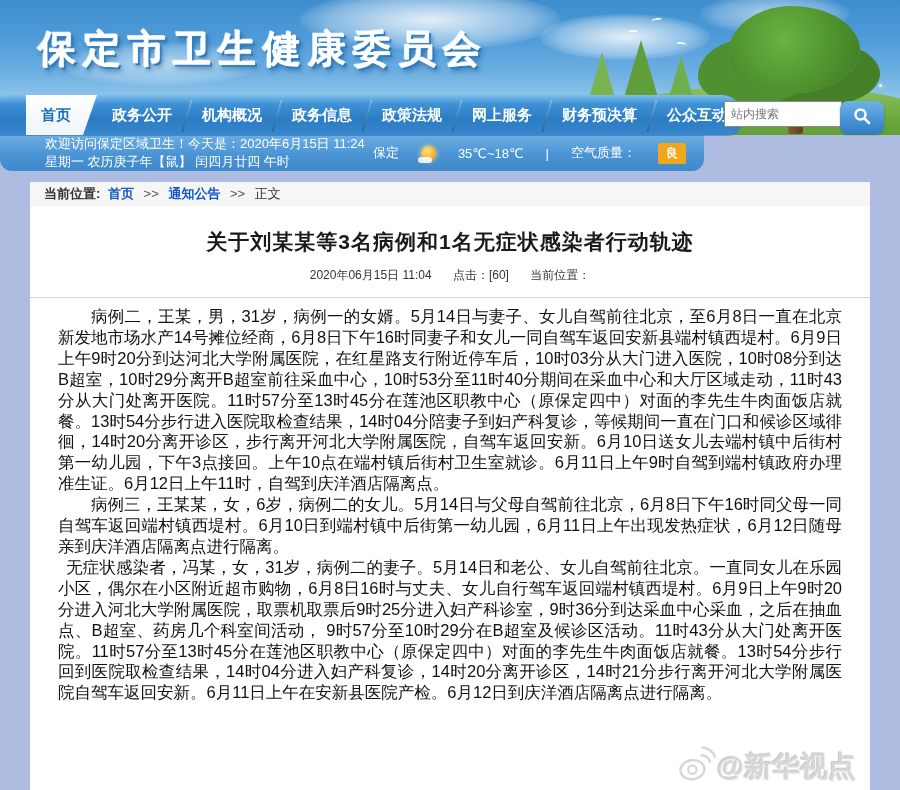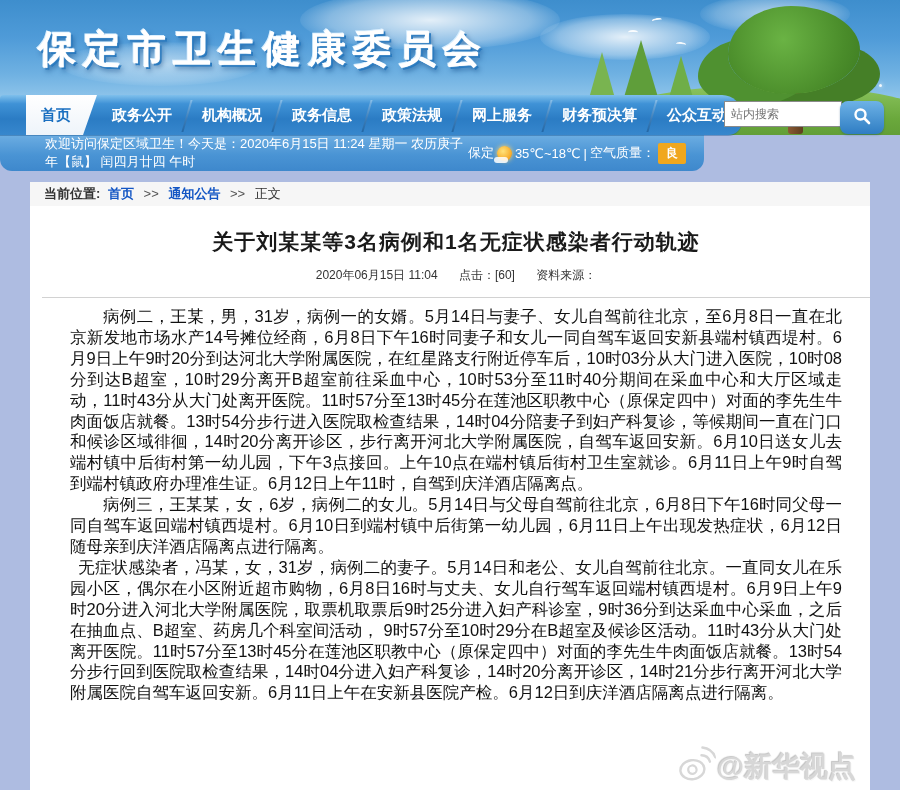"保定" .weather { gap: 3px -> 22px }
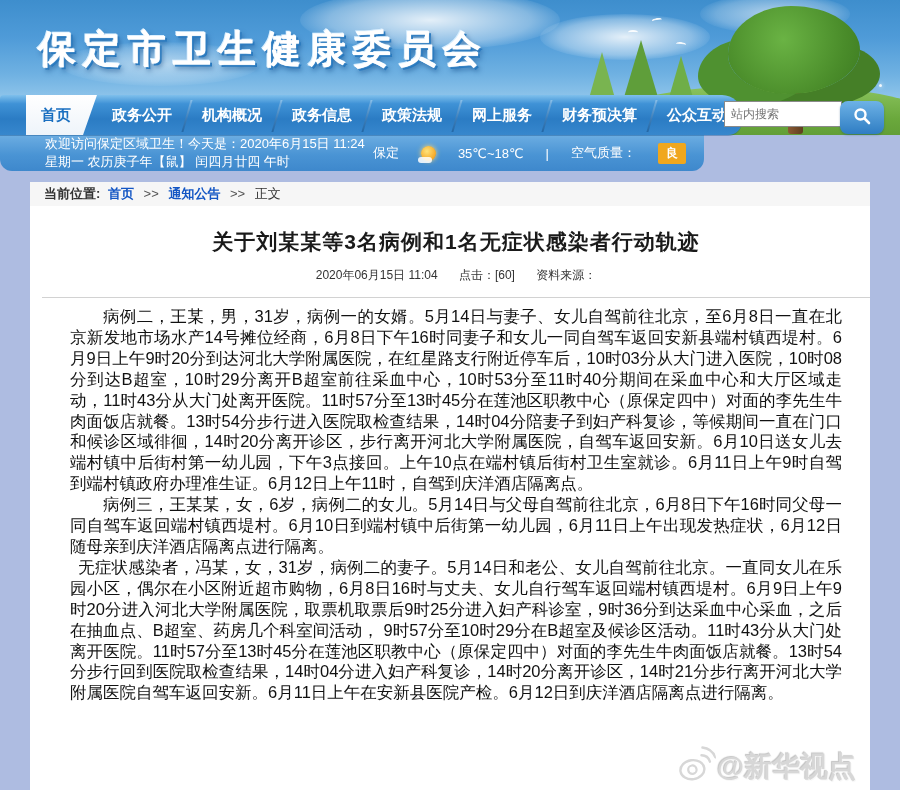"关于刘某某等3名病例和1名无症状感染者行动轨迹" .content { padding-left: 12px -> none }
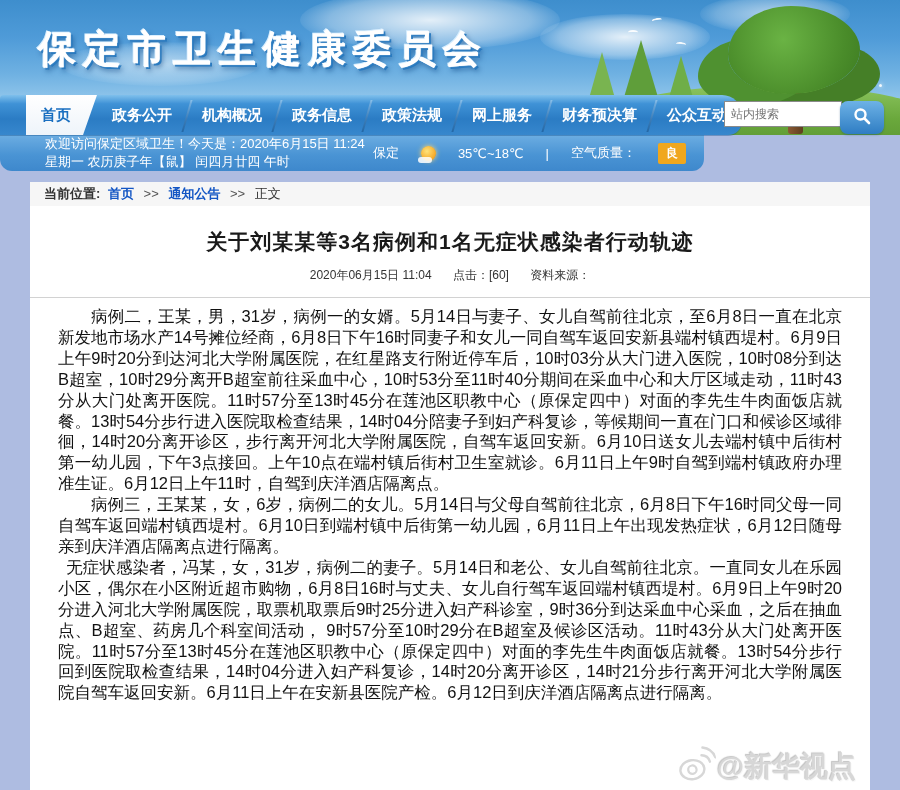"资料来源：" span { text: 资料来源 -> 当前位置 }
